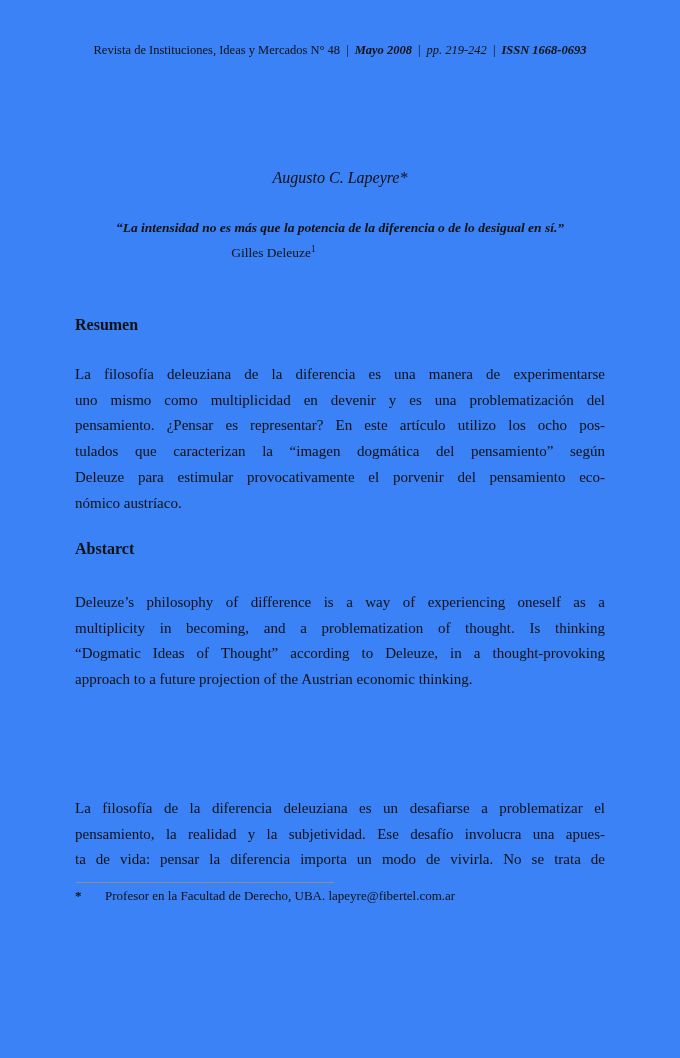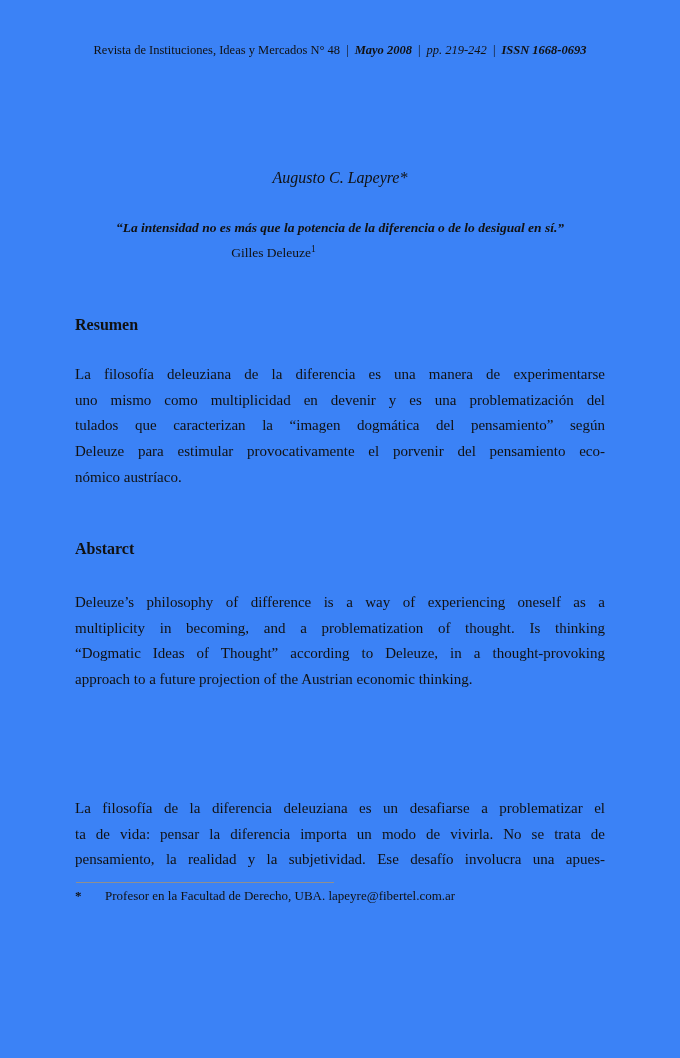"pensamiento. ¿Pensar es representar? En" div.line { html: none -> <div>pensamiento. ¿Pensar es representar? En este artículo utilizo los ocho pos-</div> }
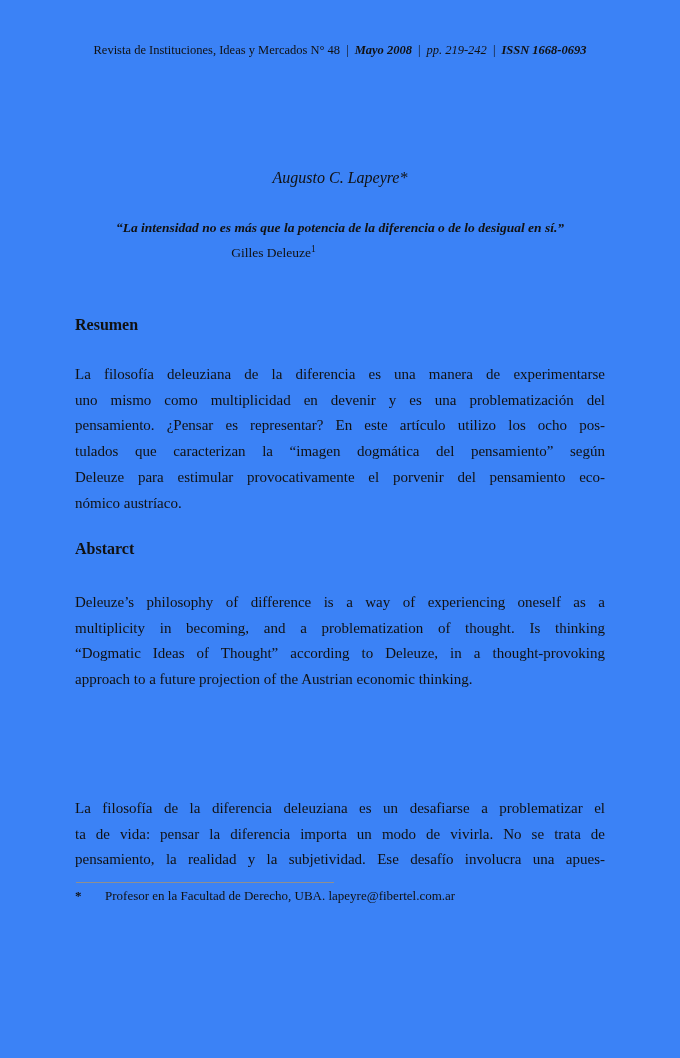"ta de vida: pensar la" div.line { order: before "pensamiento, la realidad y la" -> after "pensamiento, la realidad y la" }
